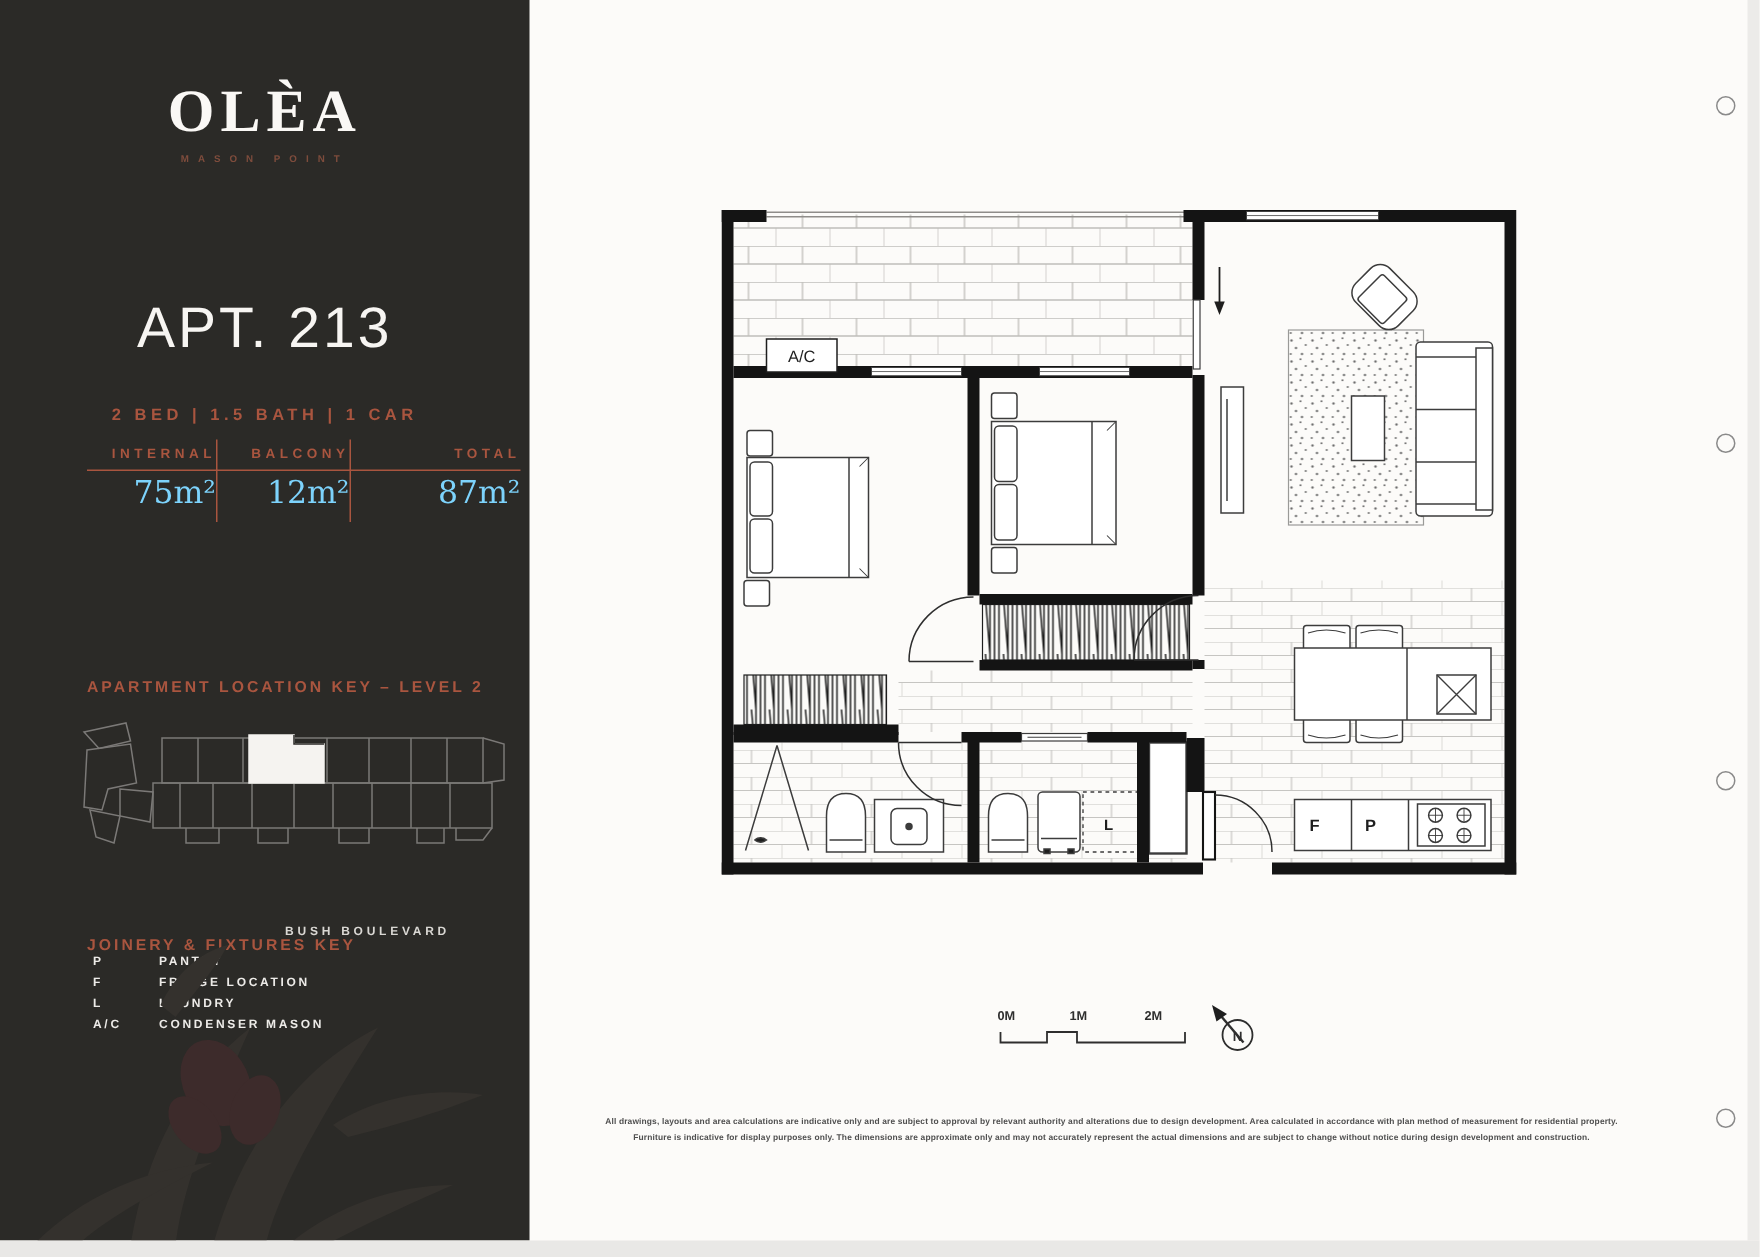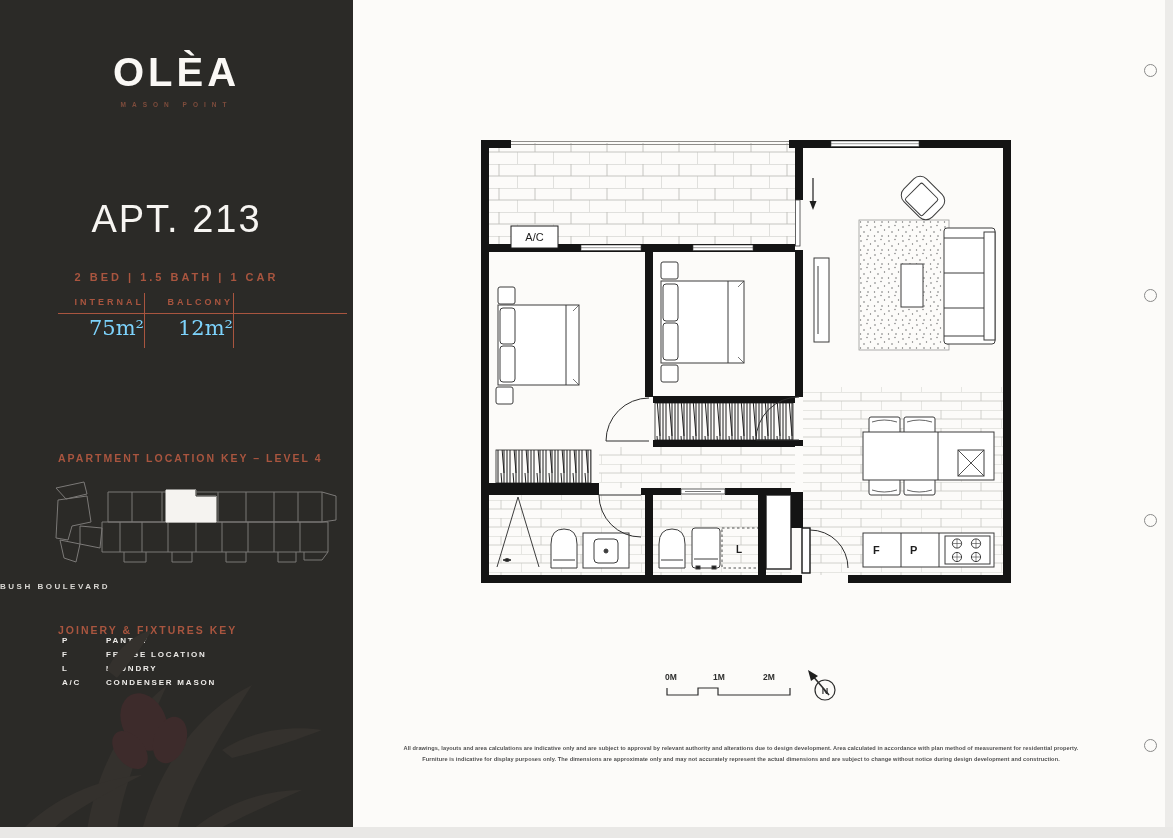"OLÈA" .logo-name { font-family: none -> Liberation Serif, serif }
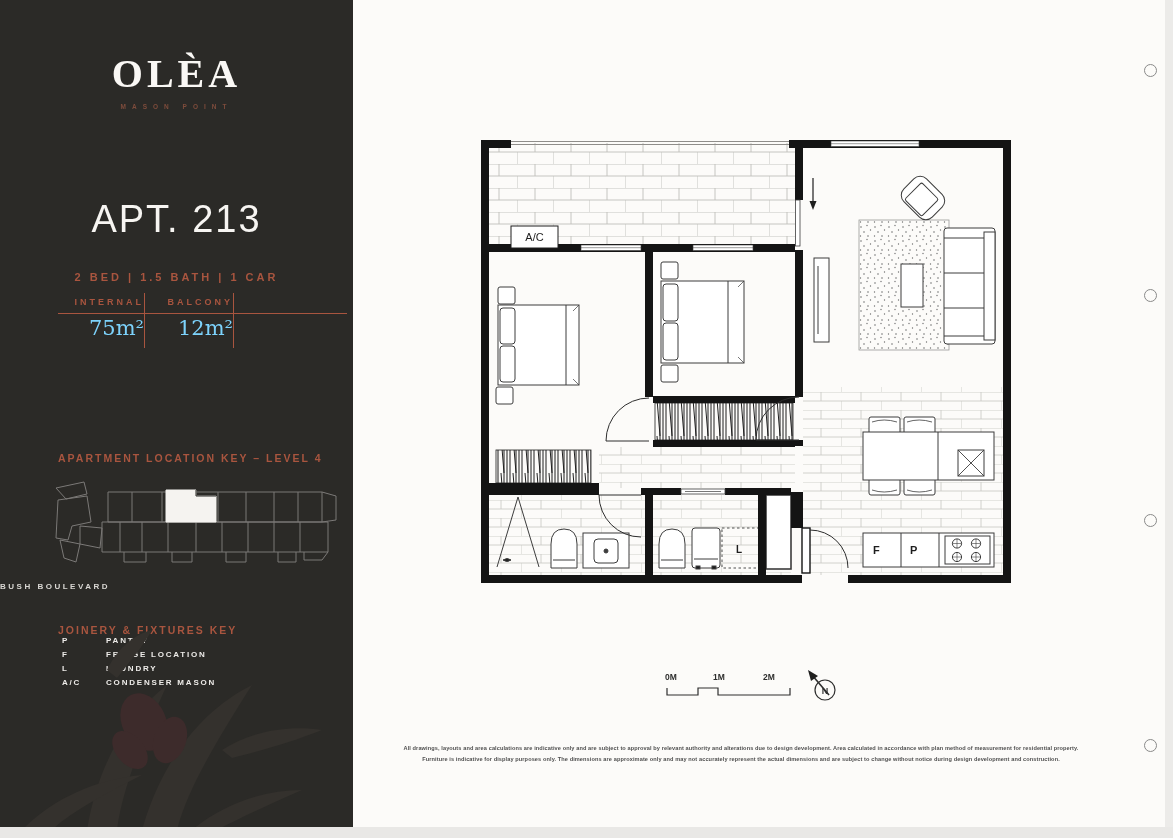"TOTAL" div.col { html: none -> <div> <div>TOTAL</div> <div>87m²</div> </div> }
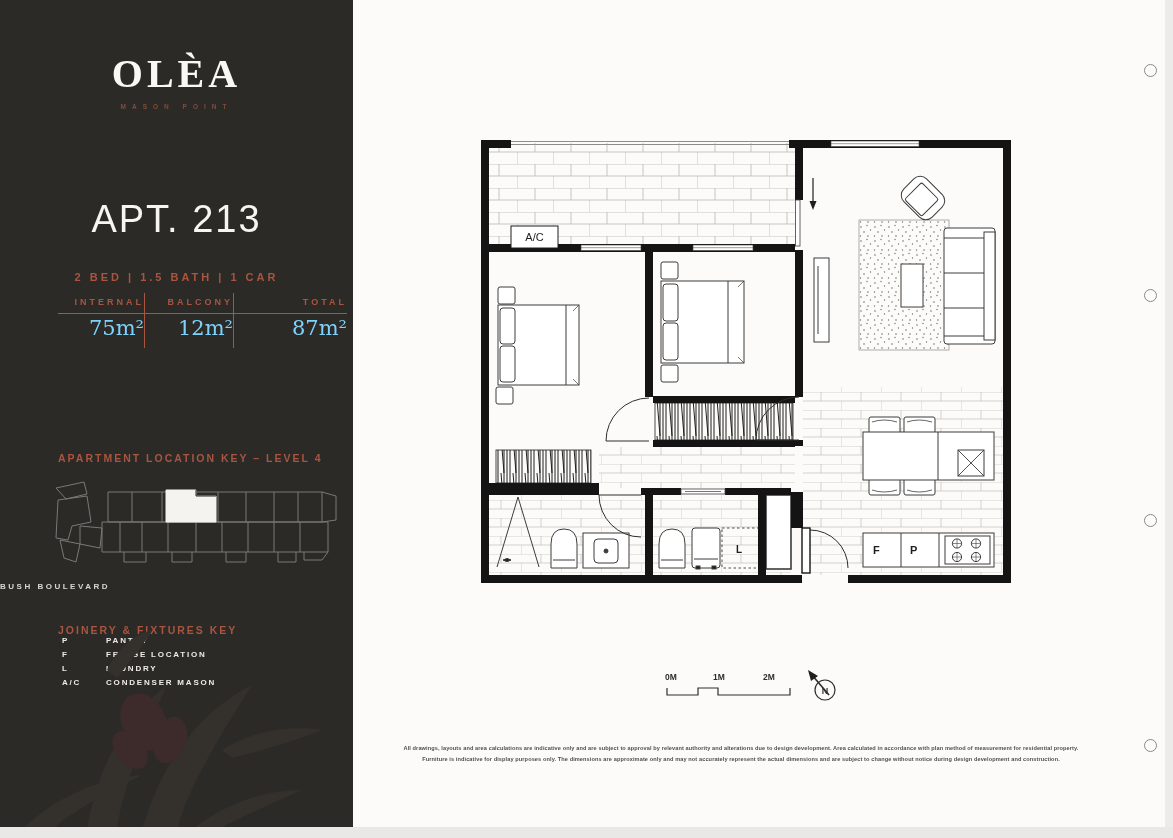"APARTMENT LOCATION KEY – LEVEL" div.sec-title { text: 4 -> 2 }
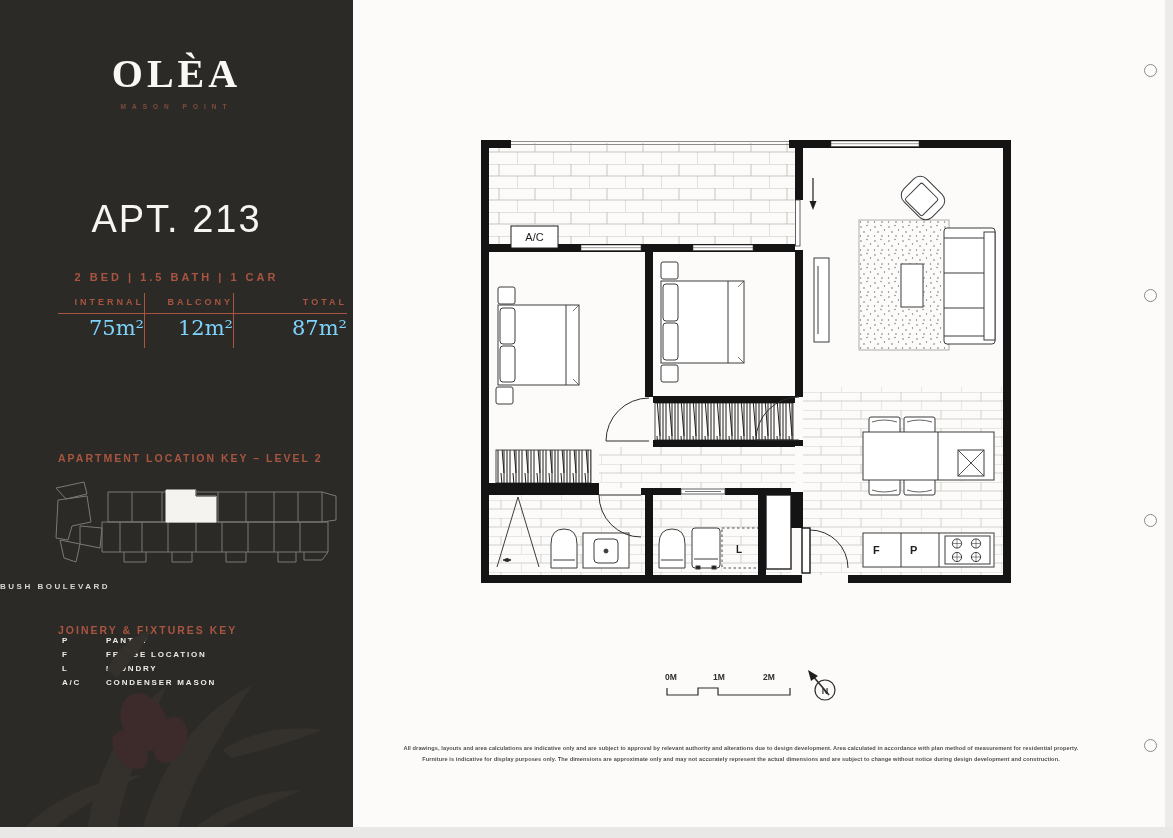"BUSH BOULEVARD" .street { text-align: left -> right; top: 582px -> 616px }
